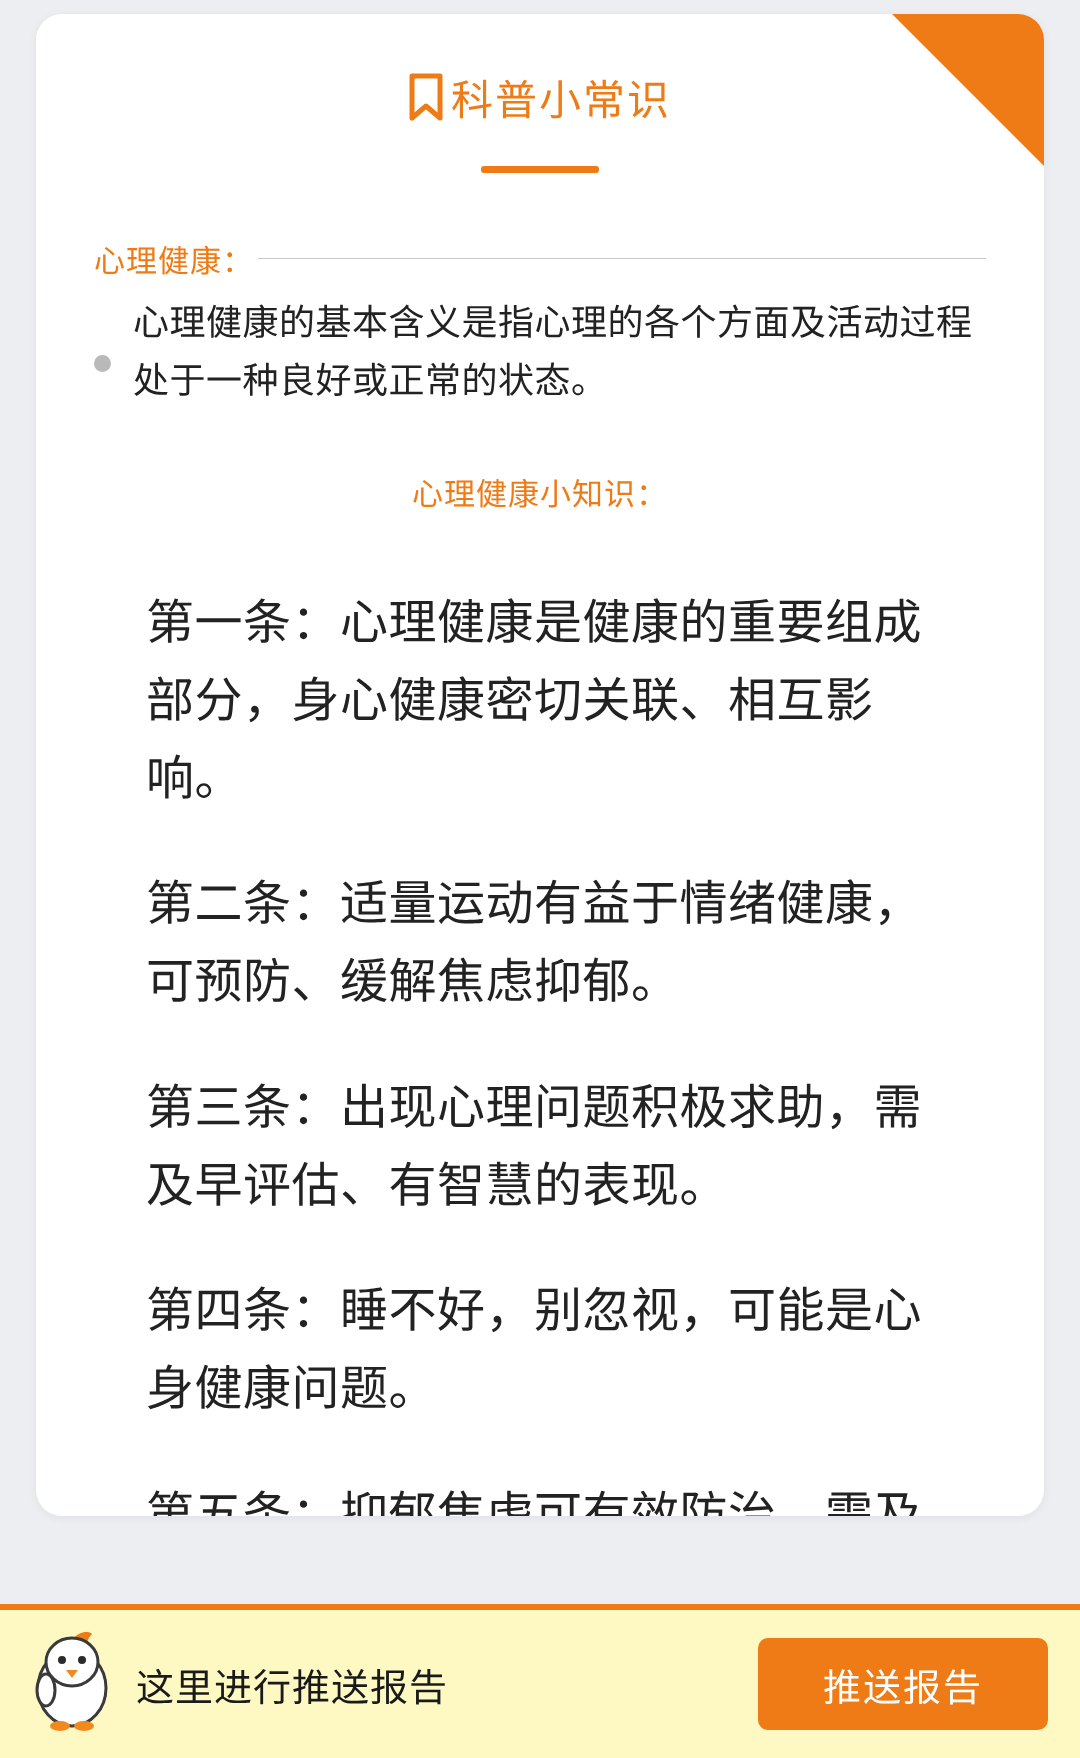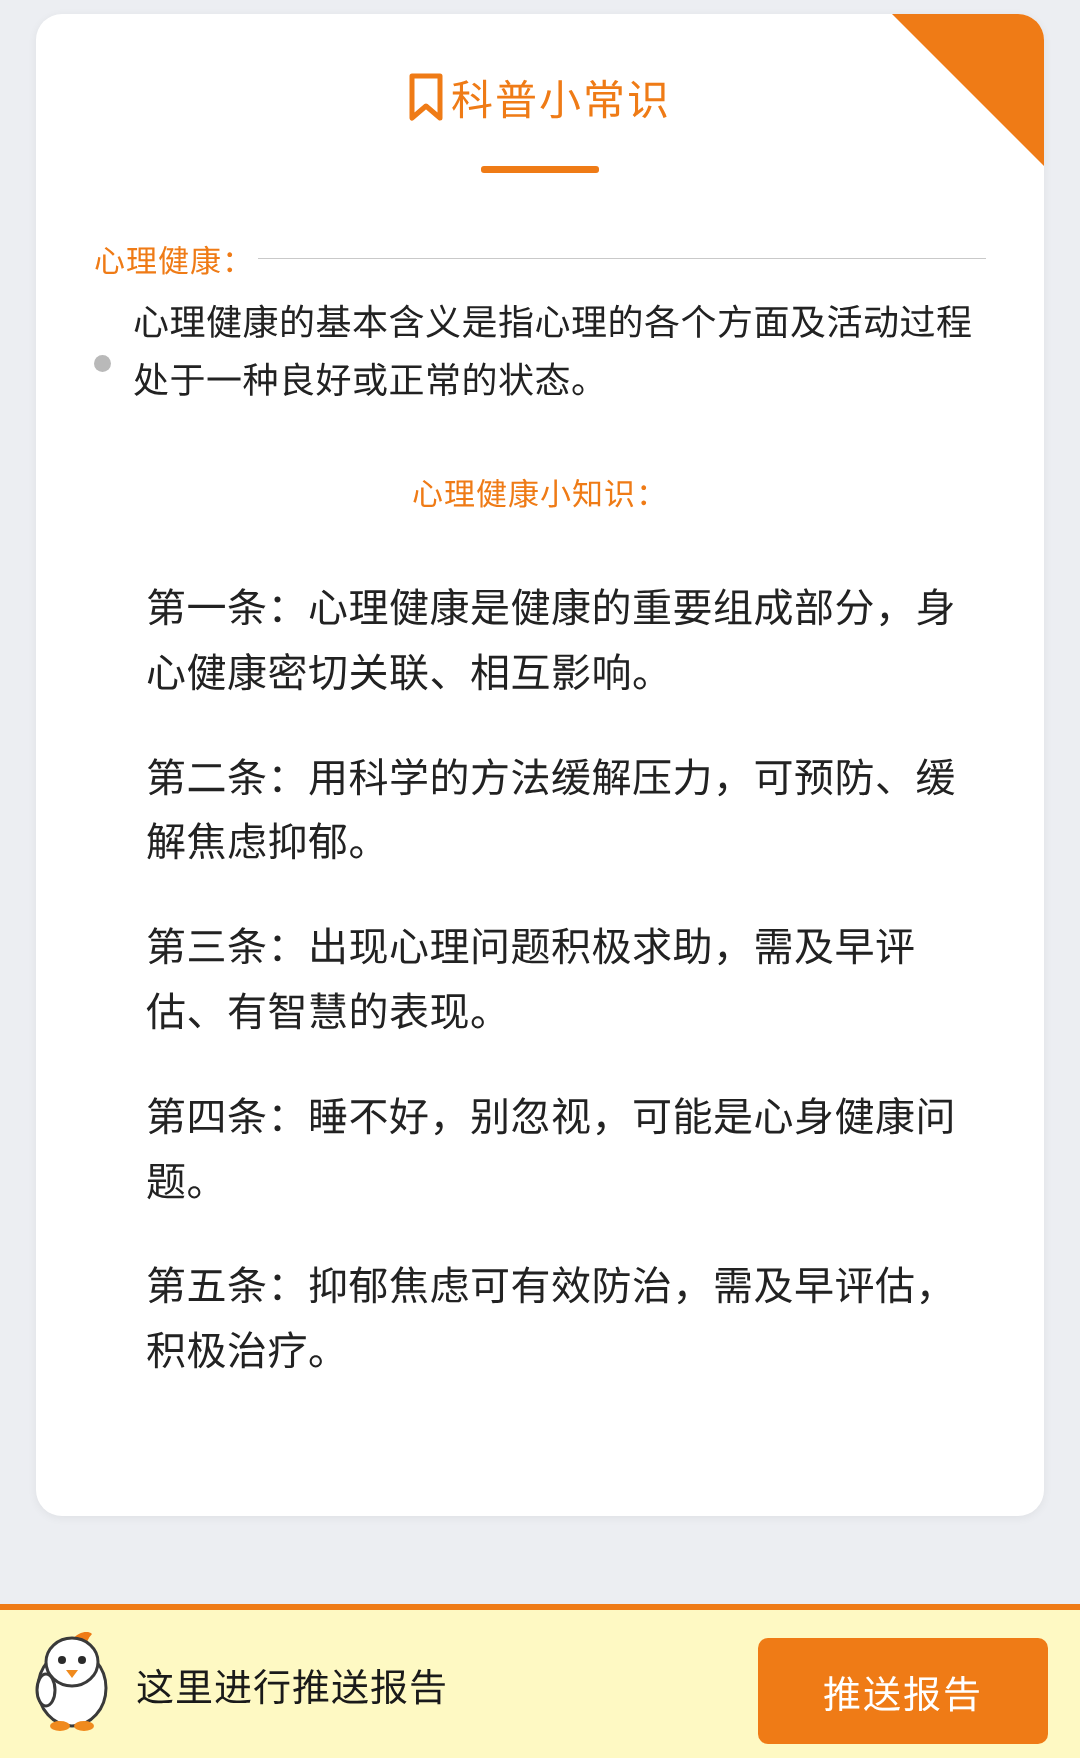"第一条：心理健康是健康的重要组成部分，身心健康密切关联、相互影响。" .tip { font-size: 40px -> 48px }
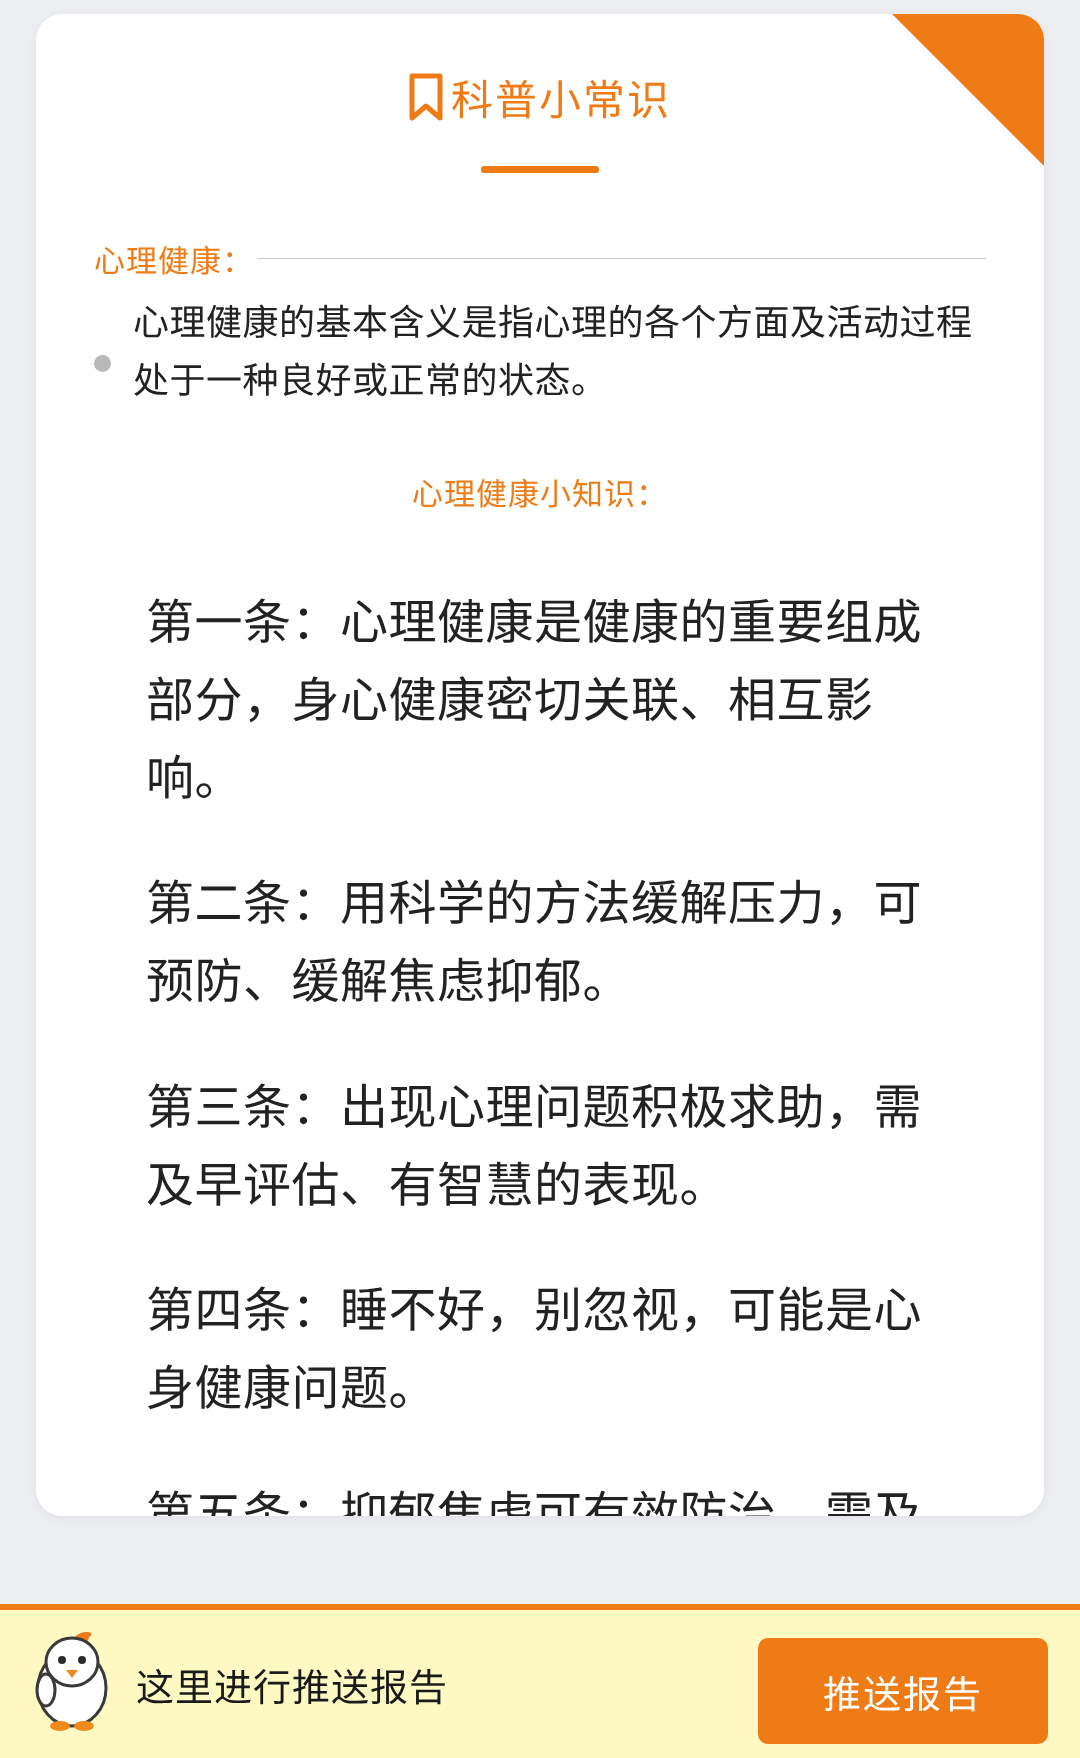"第二条：用科学的方法缓解压力，可预防、缓解焦虑抑郁。" p.tip { text: 用科学的方法缓解压力 -> 适量运动有益于情绪健康 }
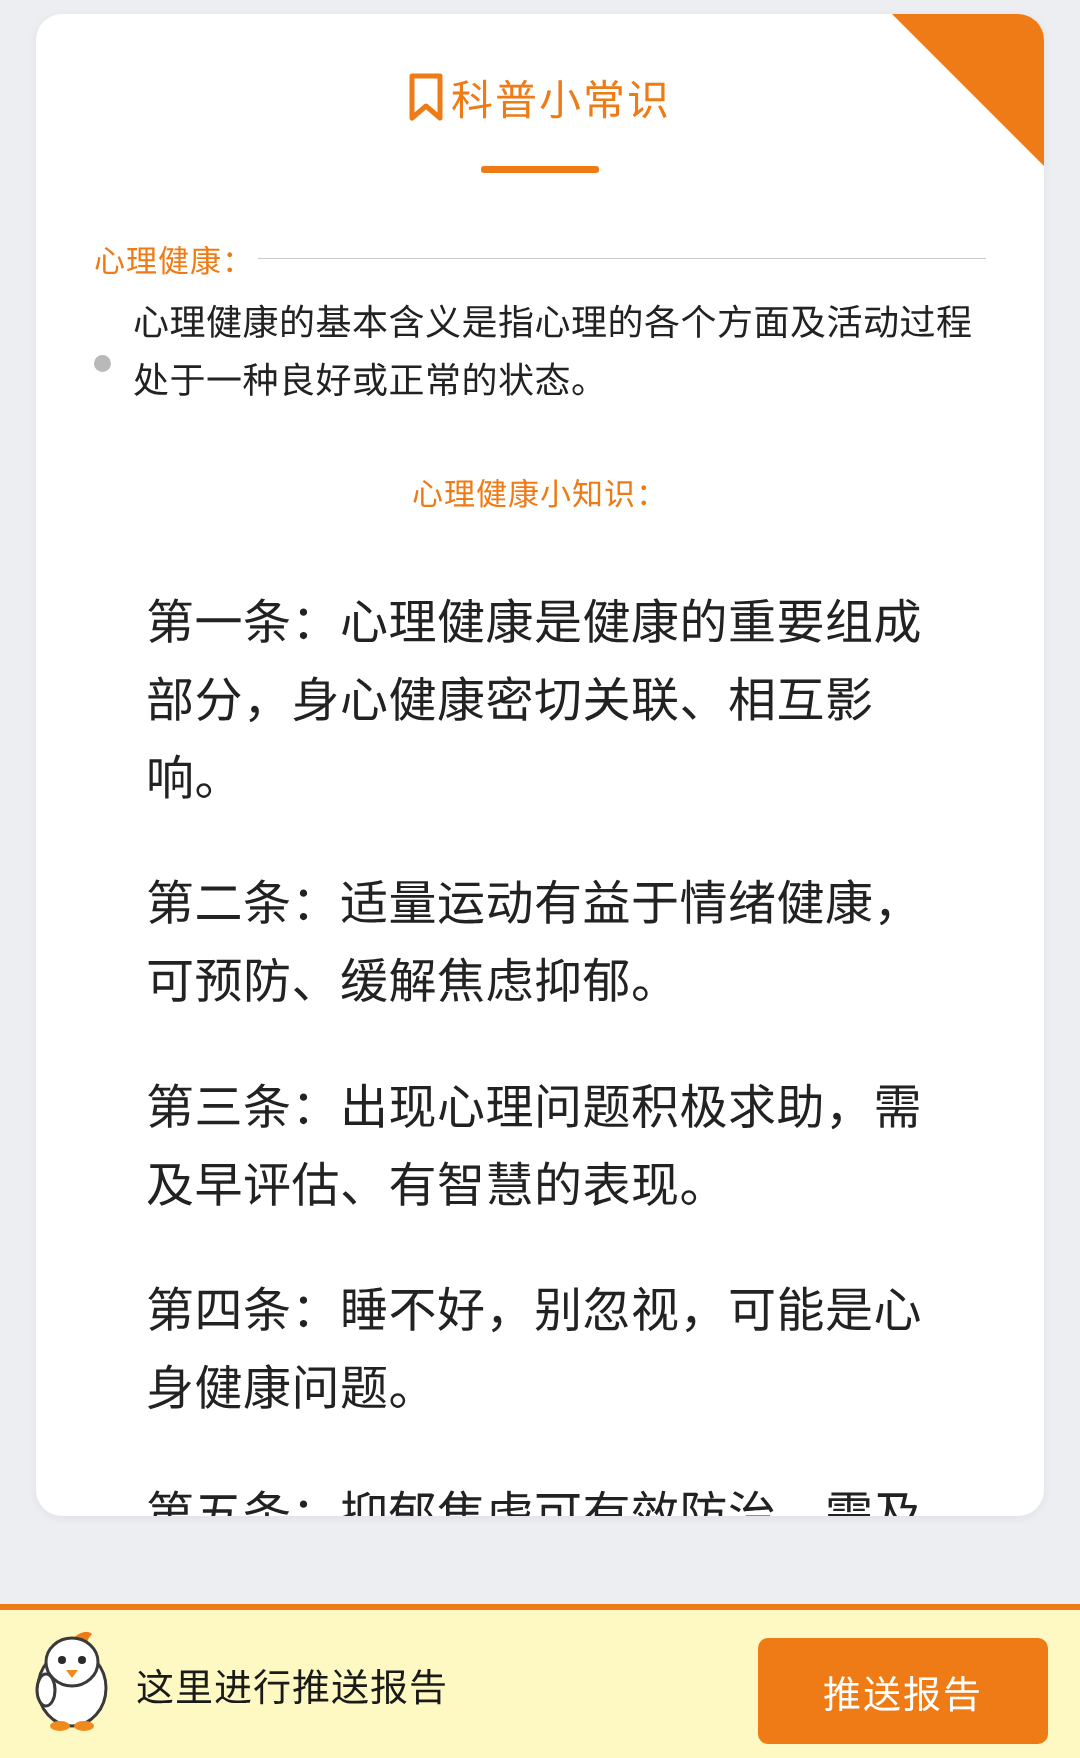"推送报告" .push-button { height: 106px -> 92px }
